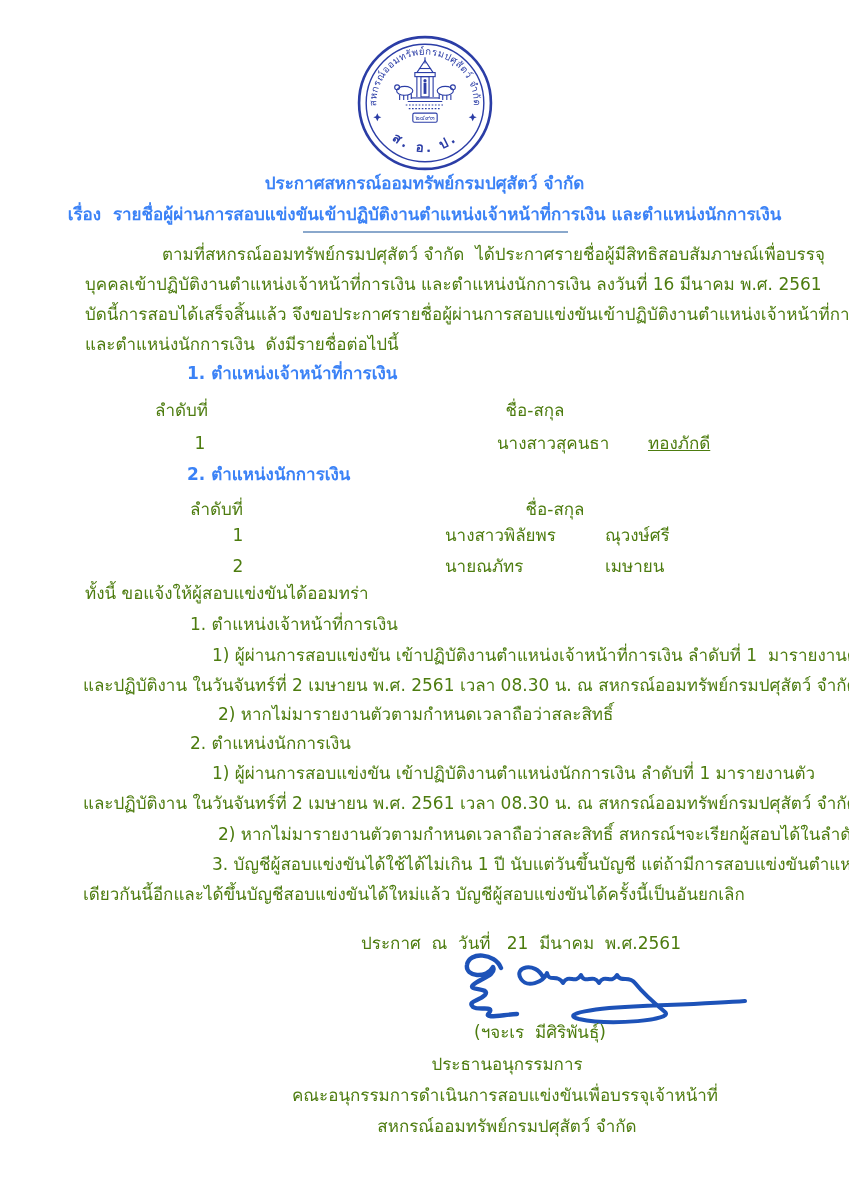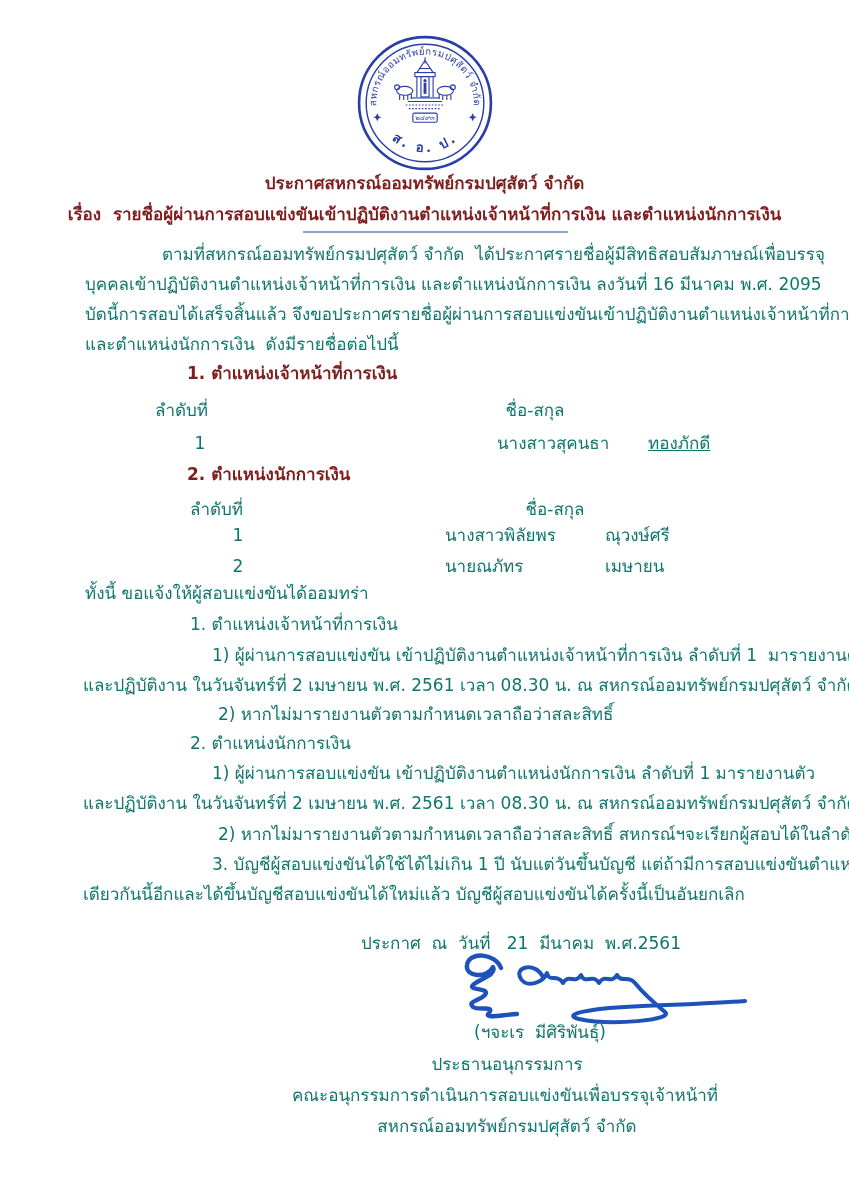"ประกาศสหกรณ์ออมทรัพย์กรมปศุสัตว์ จำกัด" .b { color: #7f1d1d -> #3b82f6 }
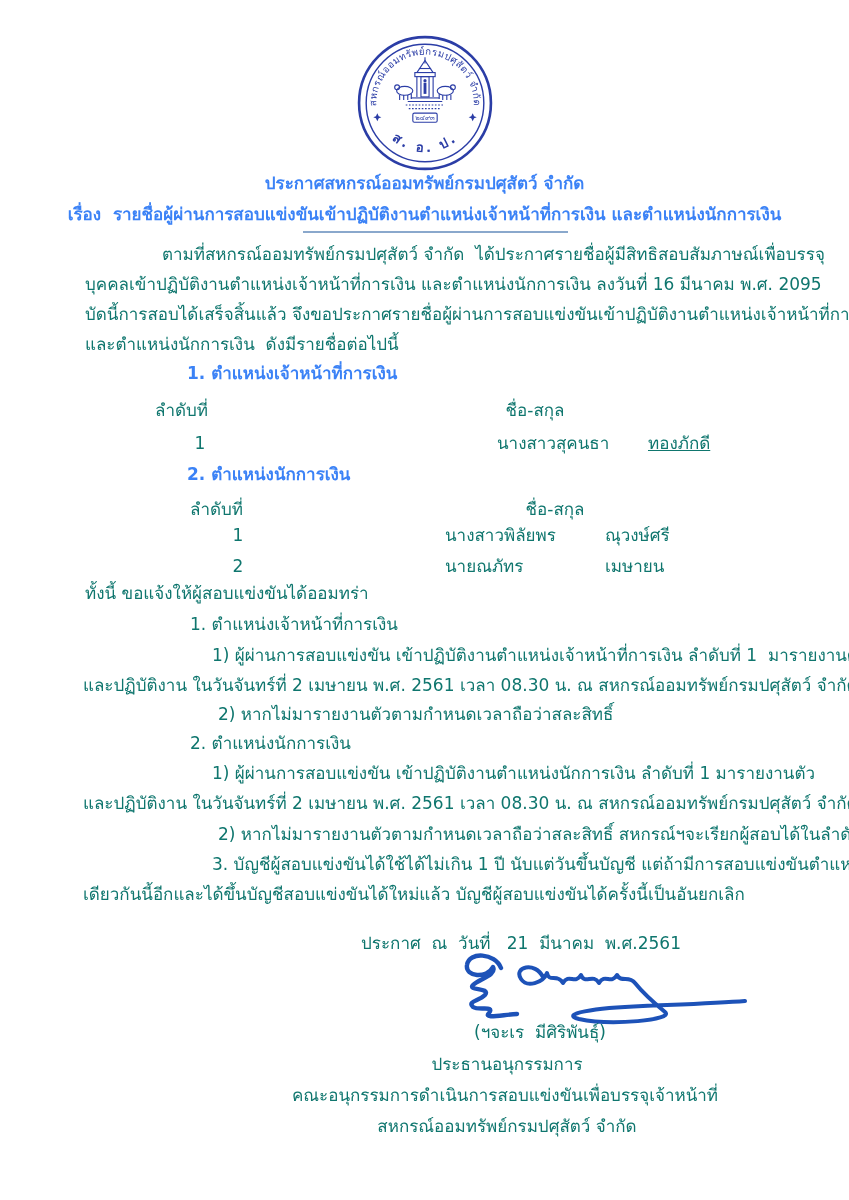"ตามที่สหกรณ์ออมทรัพย์กรมปศุสัตว์ จำกัด" .ln { color: #0f766e -> #4d7c0f }
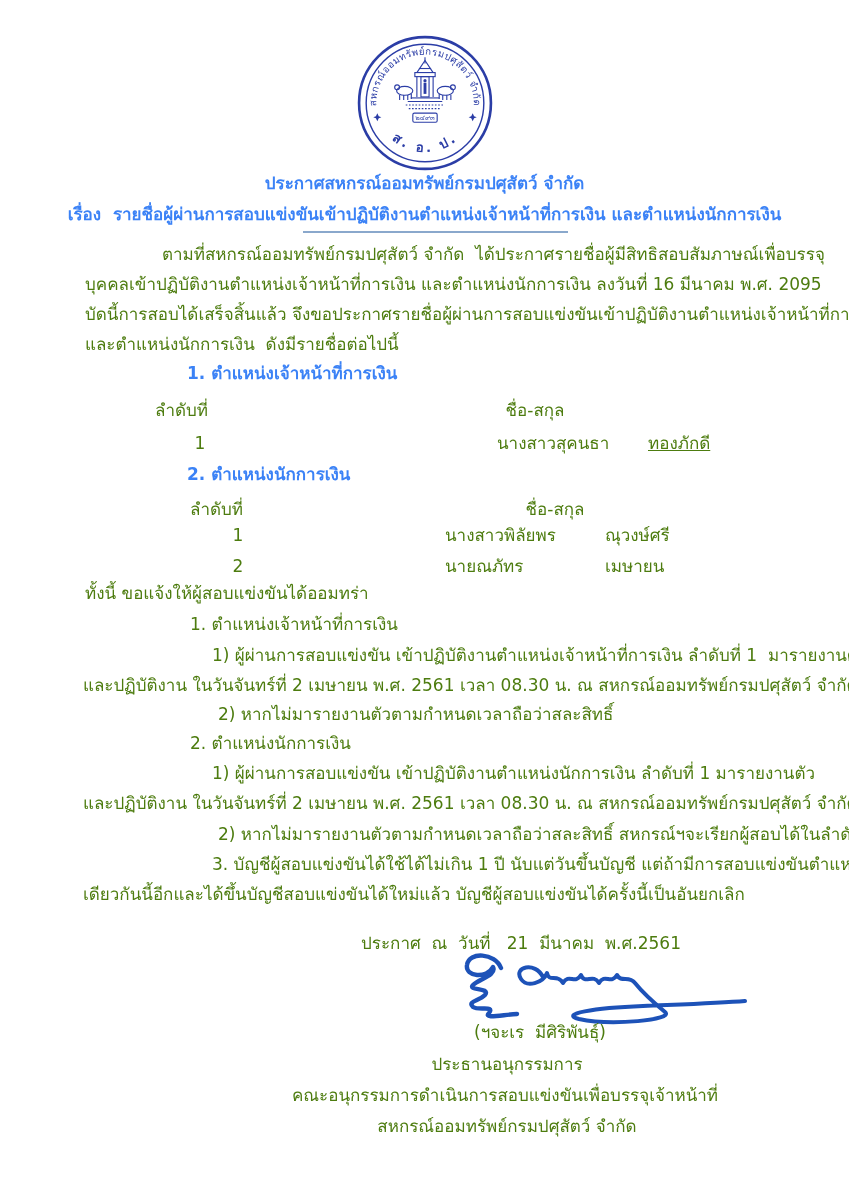"บุคคลเข้าปฏิบัติงานตำแหน่งเจ้าหน้าที่การ" div.ln { text: 2095 -> 2561 }
